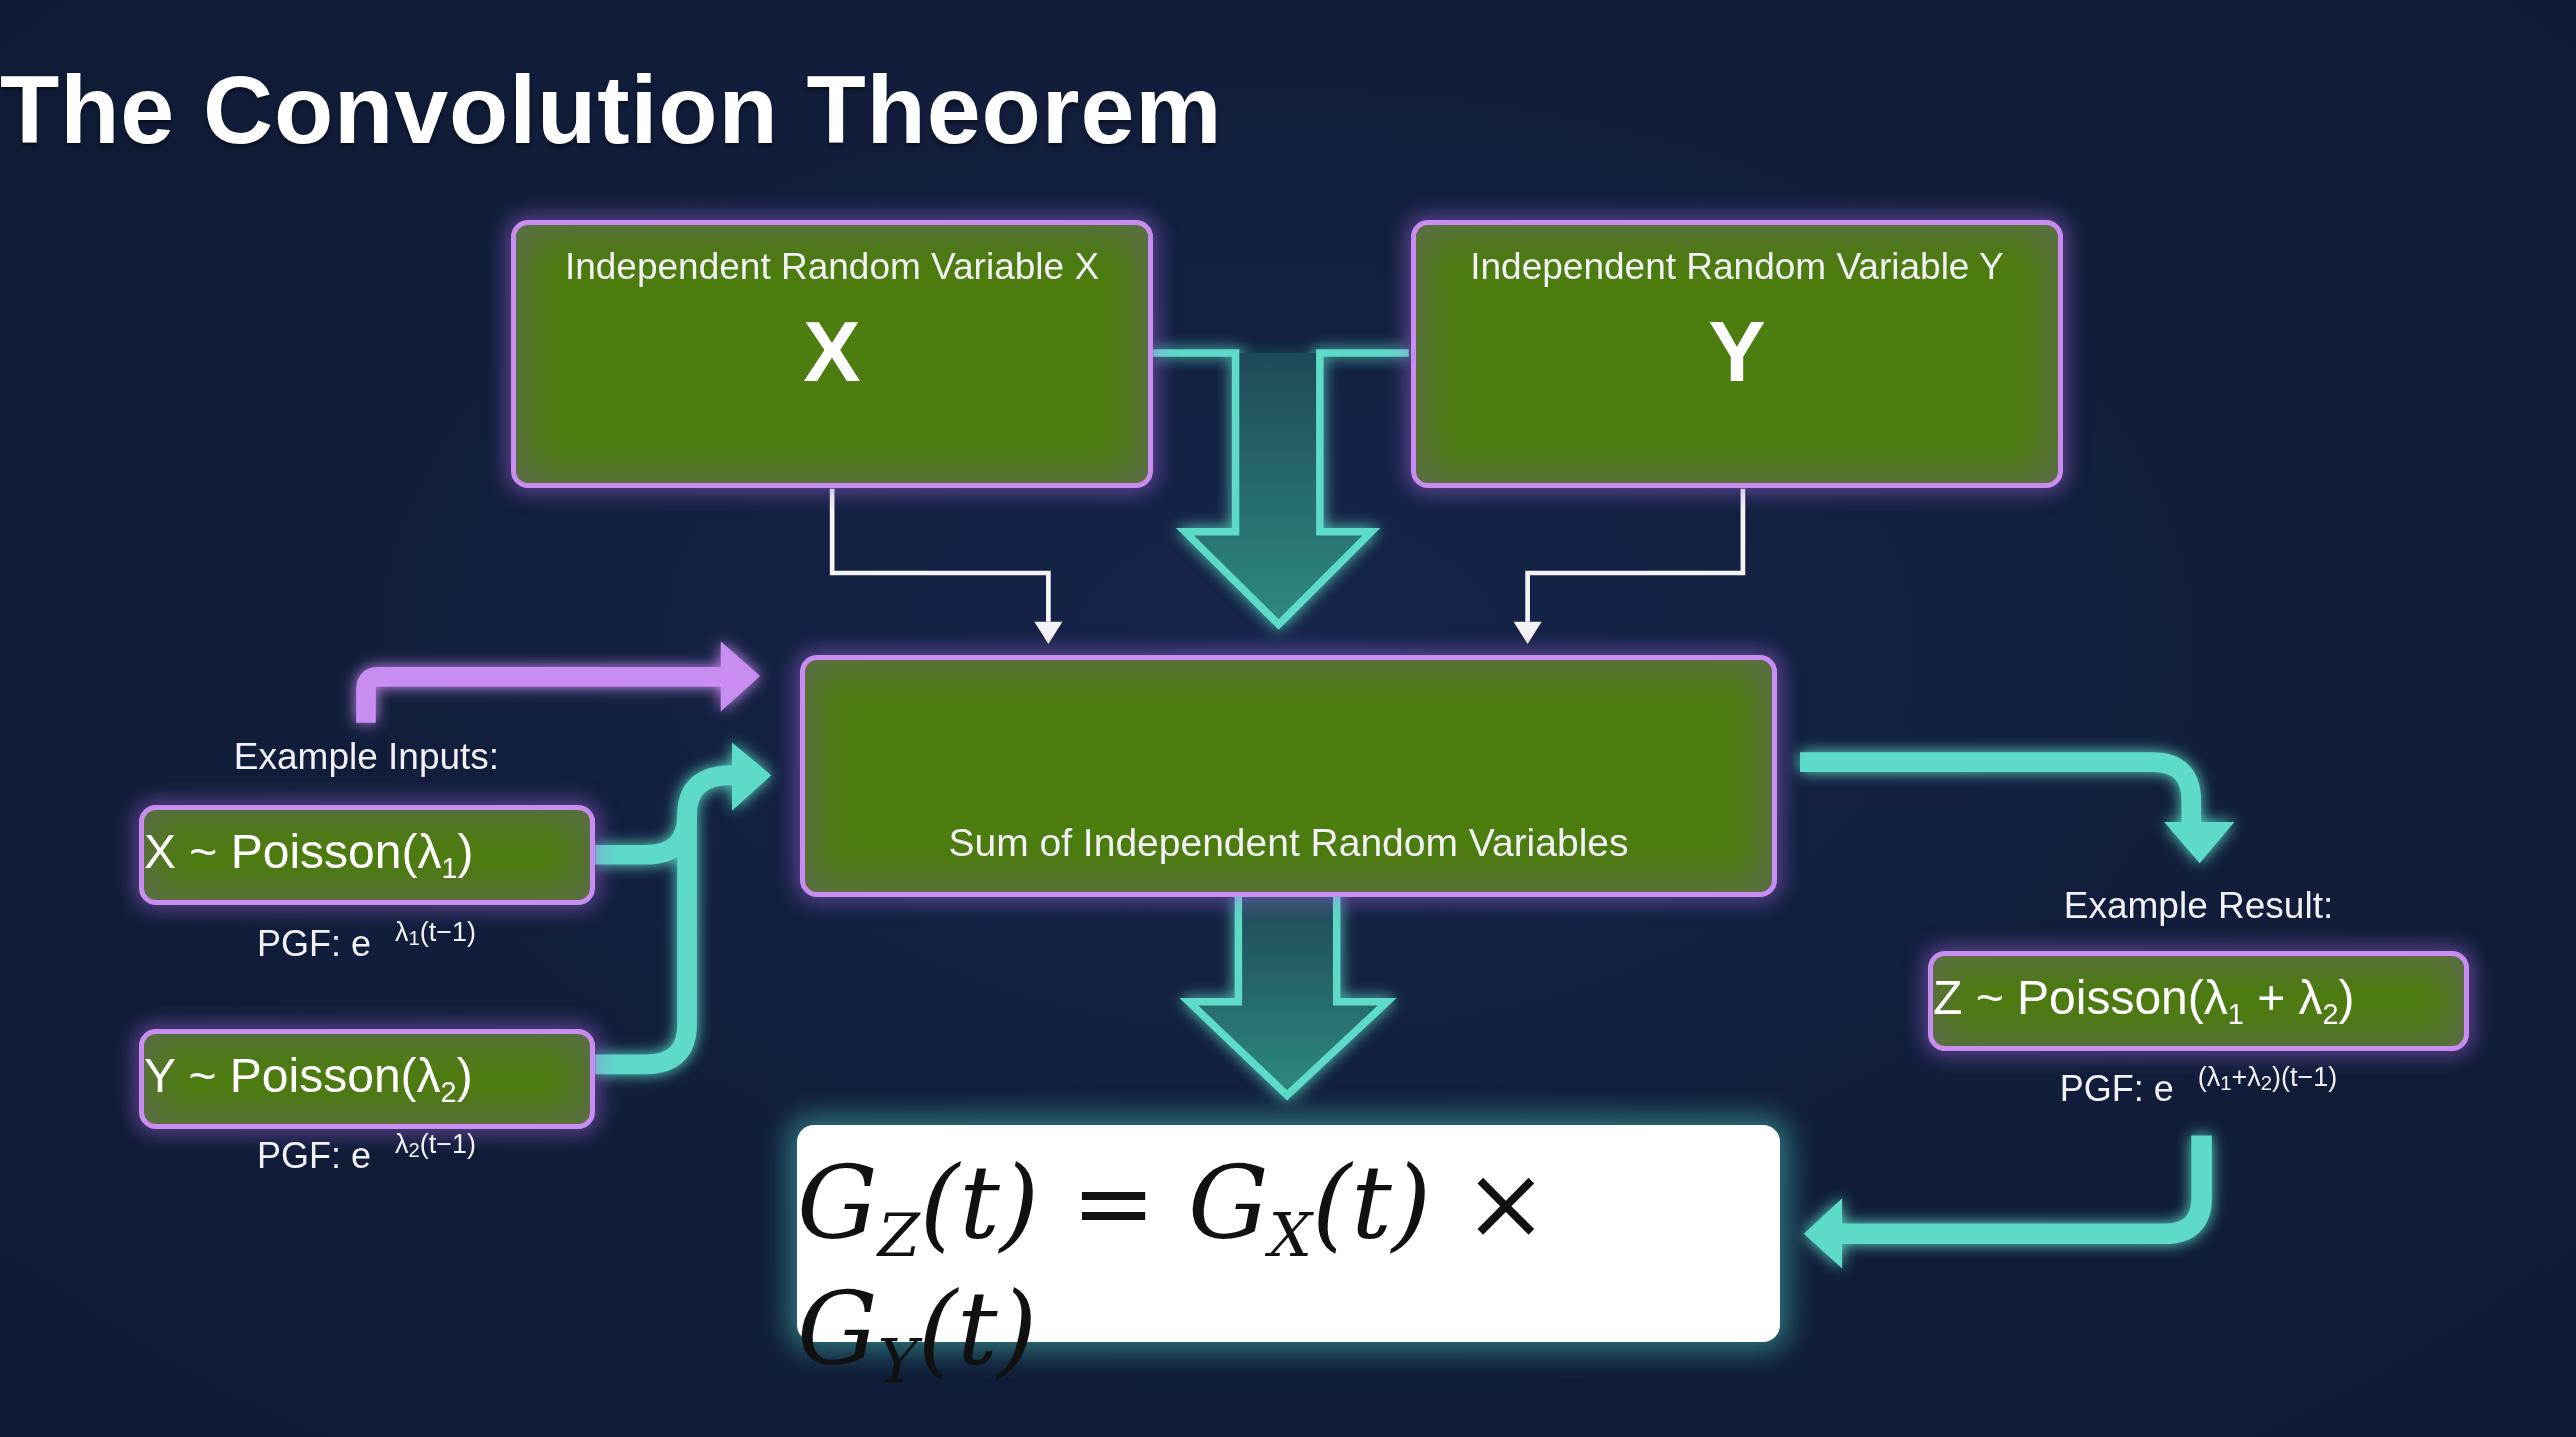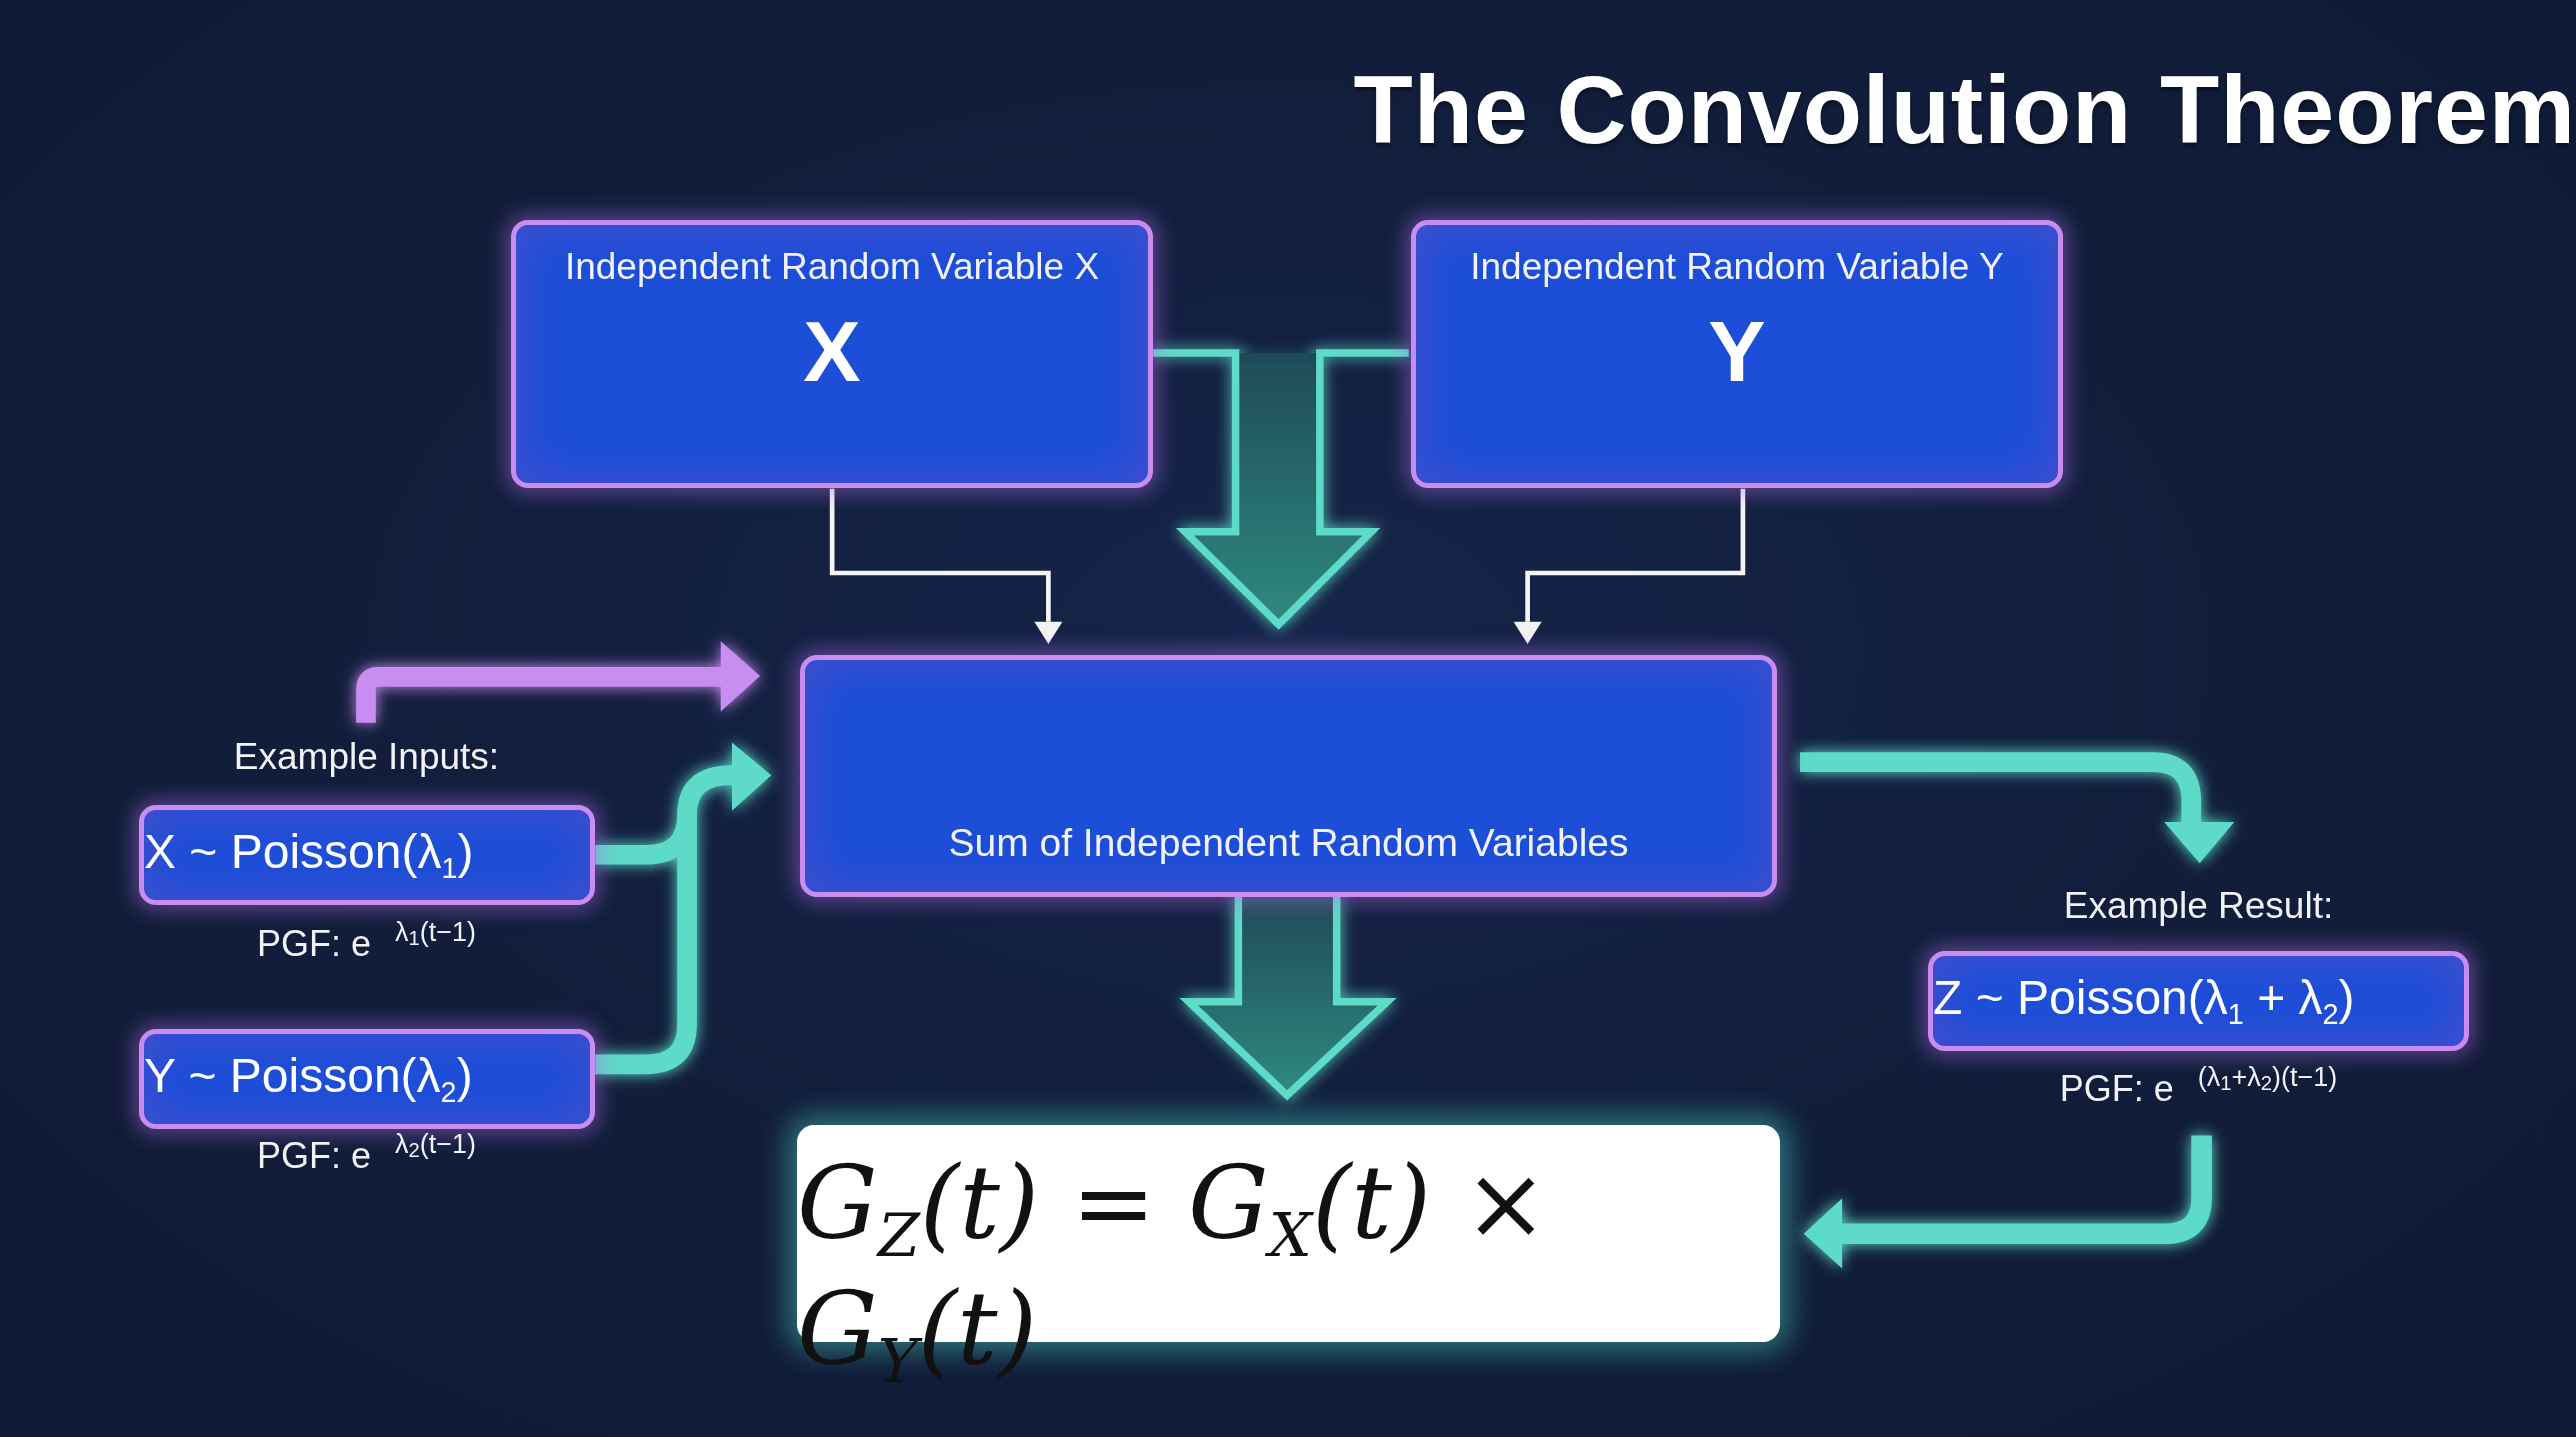"The Convolution Theorem" .title { text-align: right -> left }
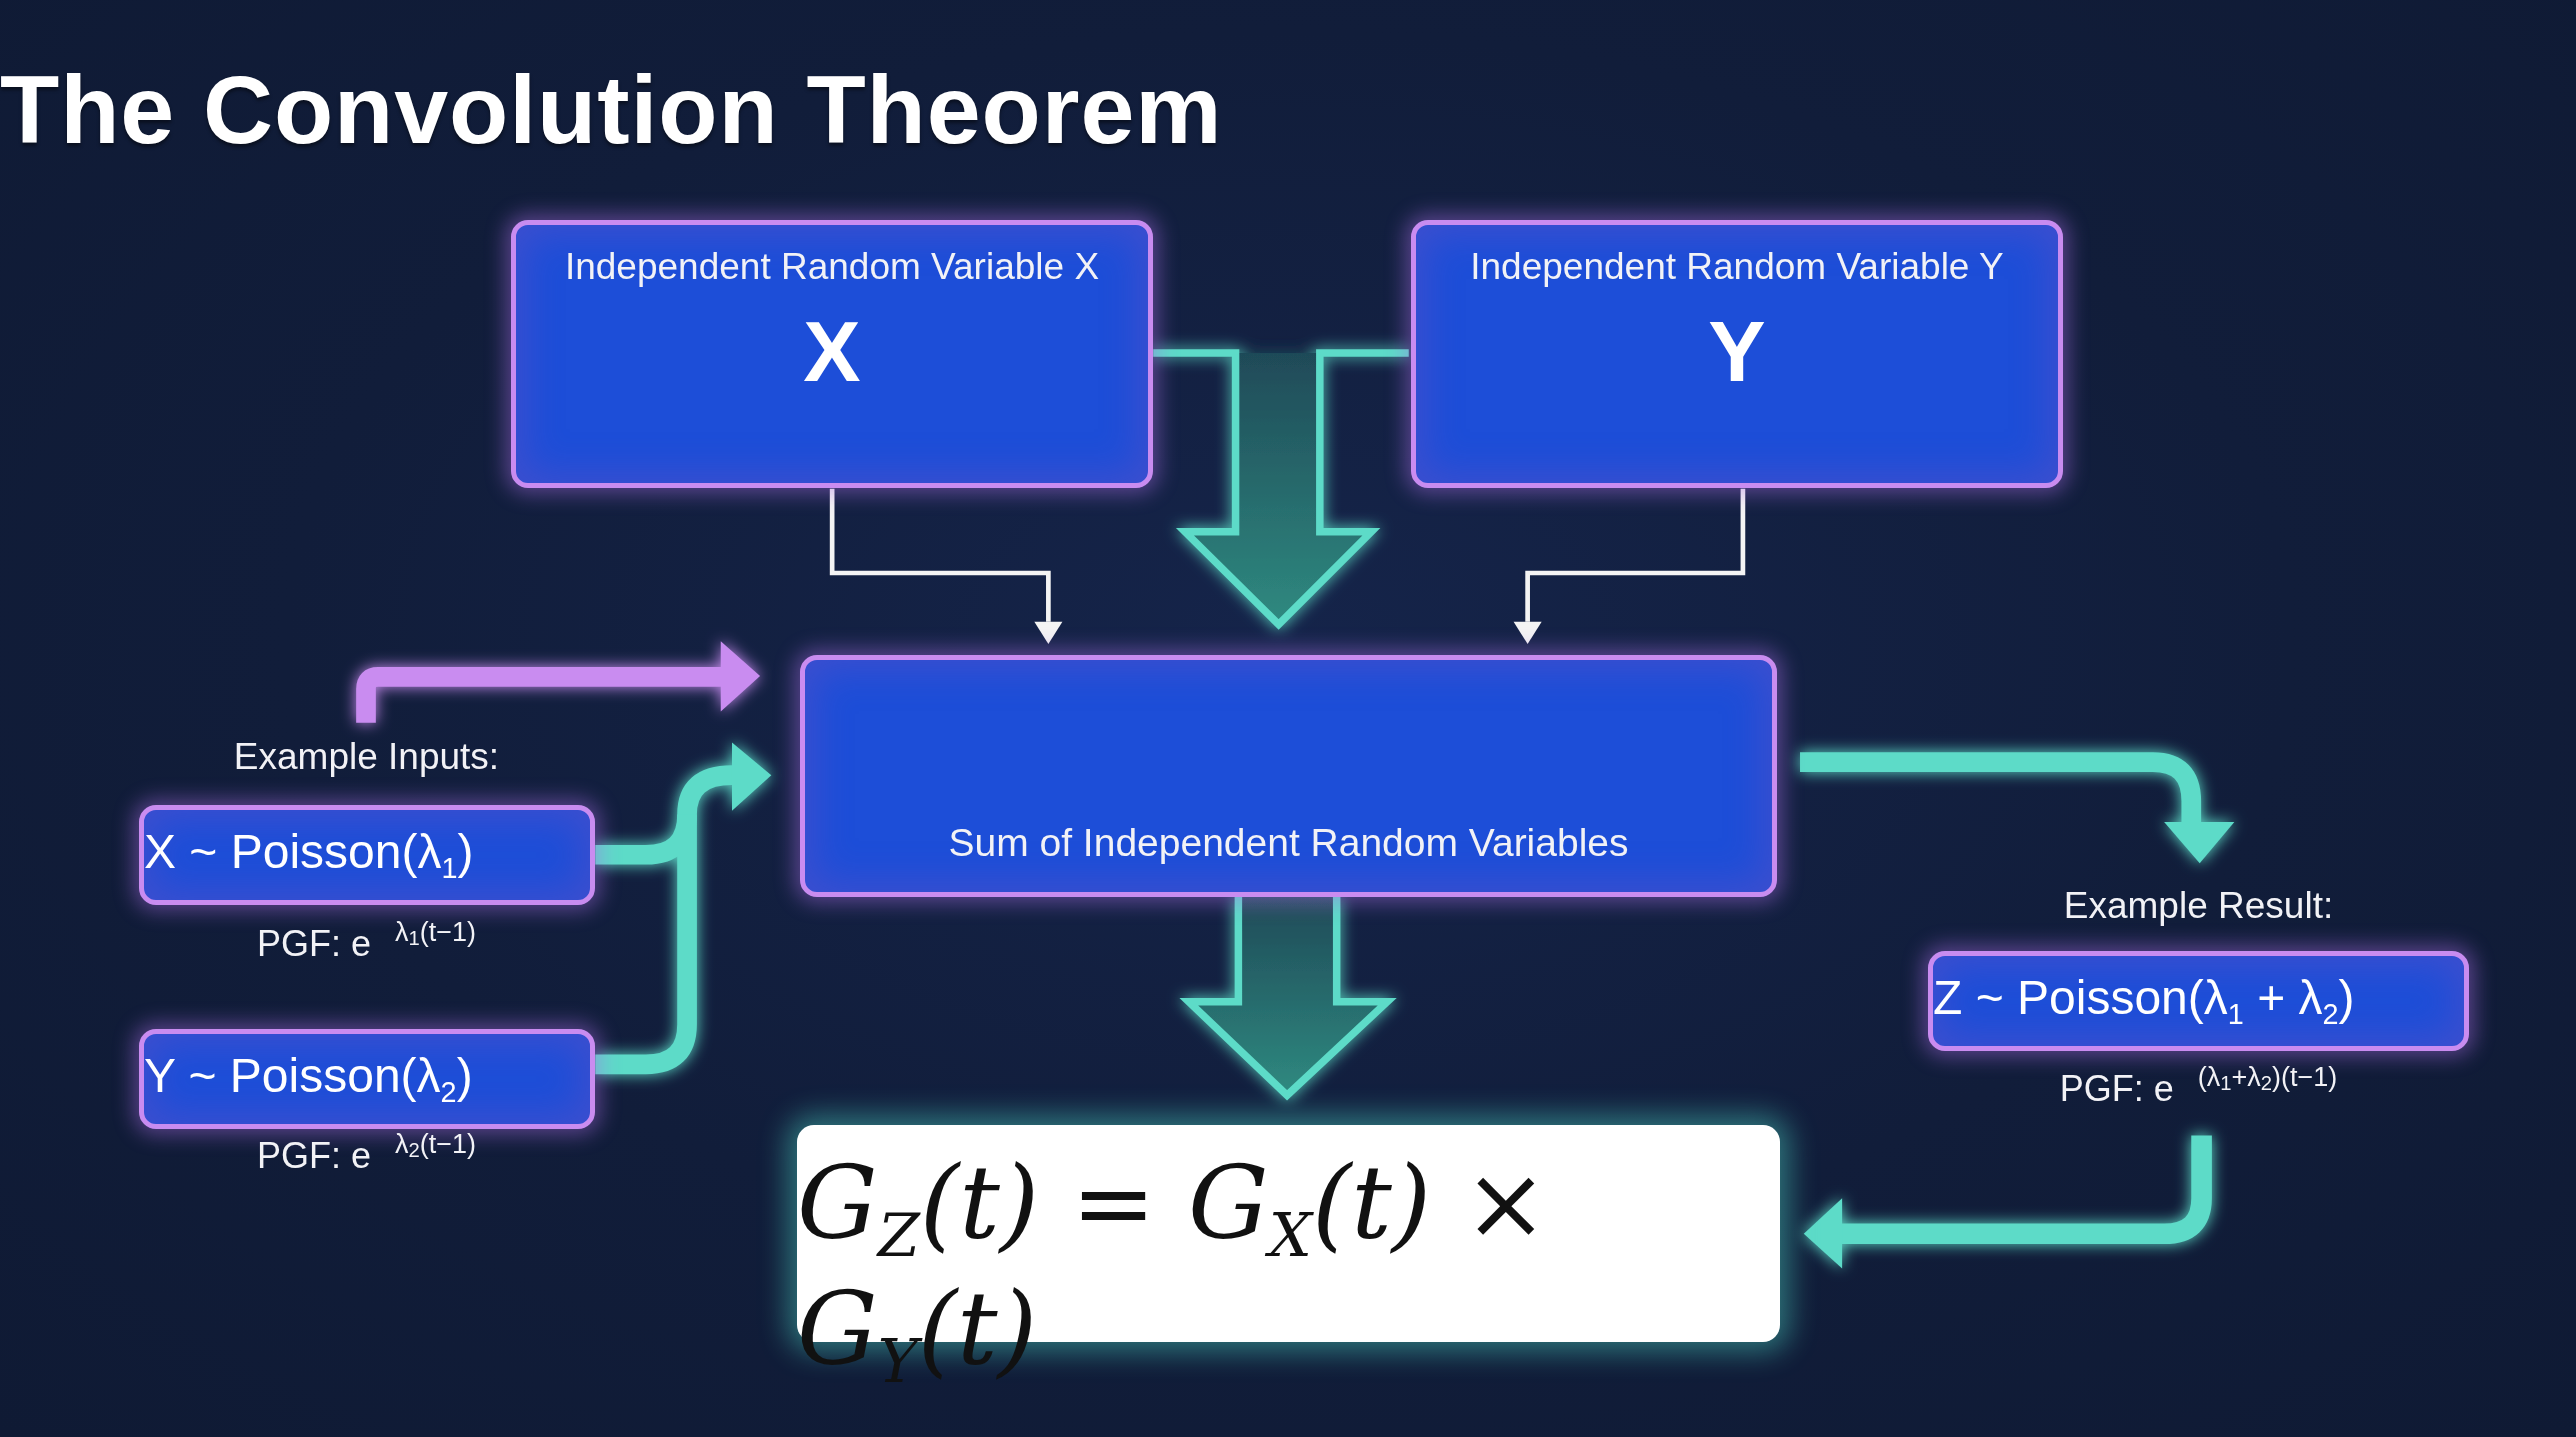"Independent Random Variable X" .pbox { background: #1d4ed8 -> #4d7c0f }
